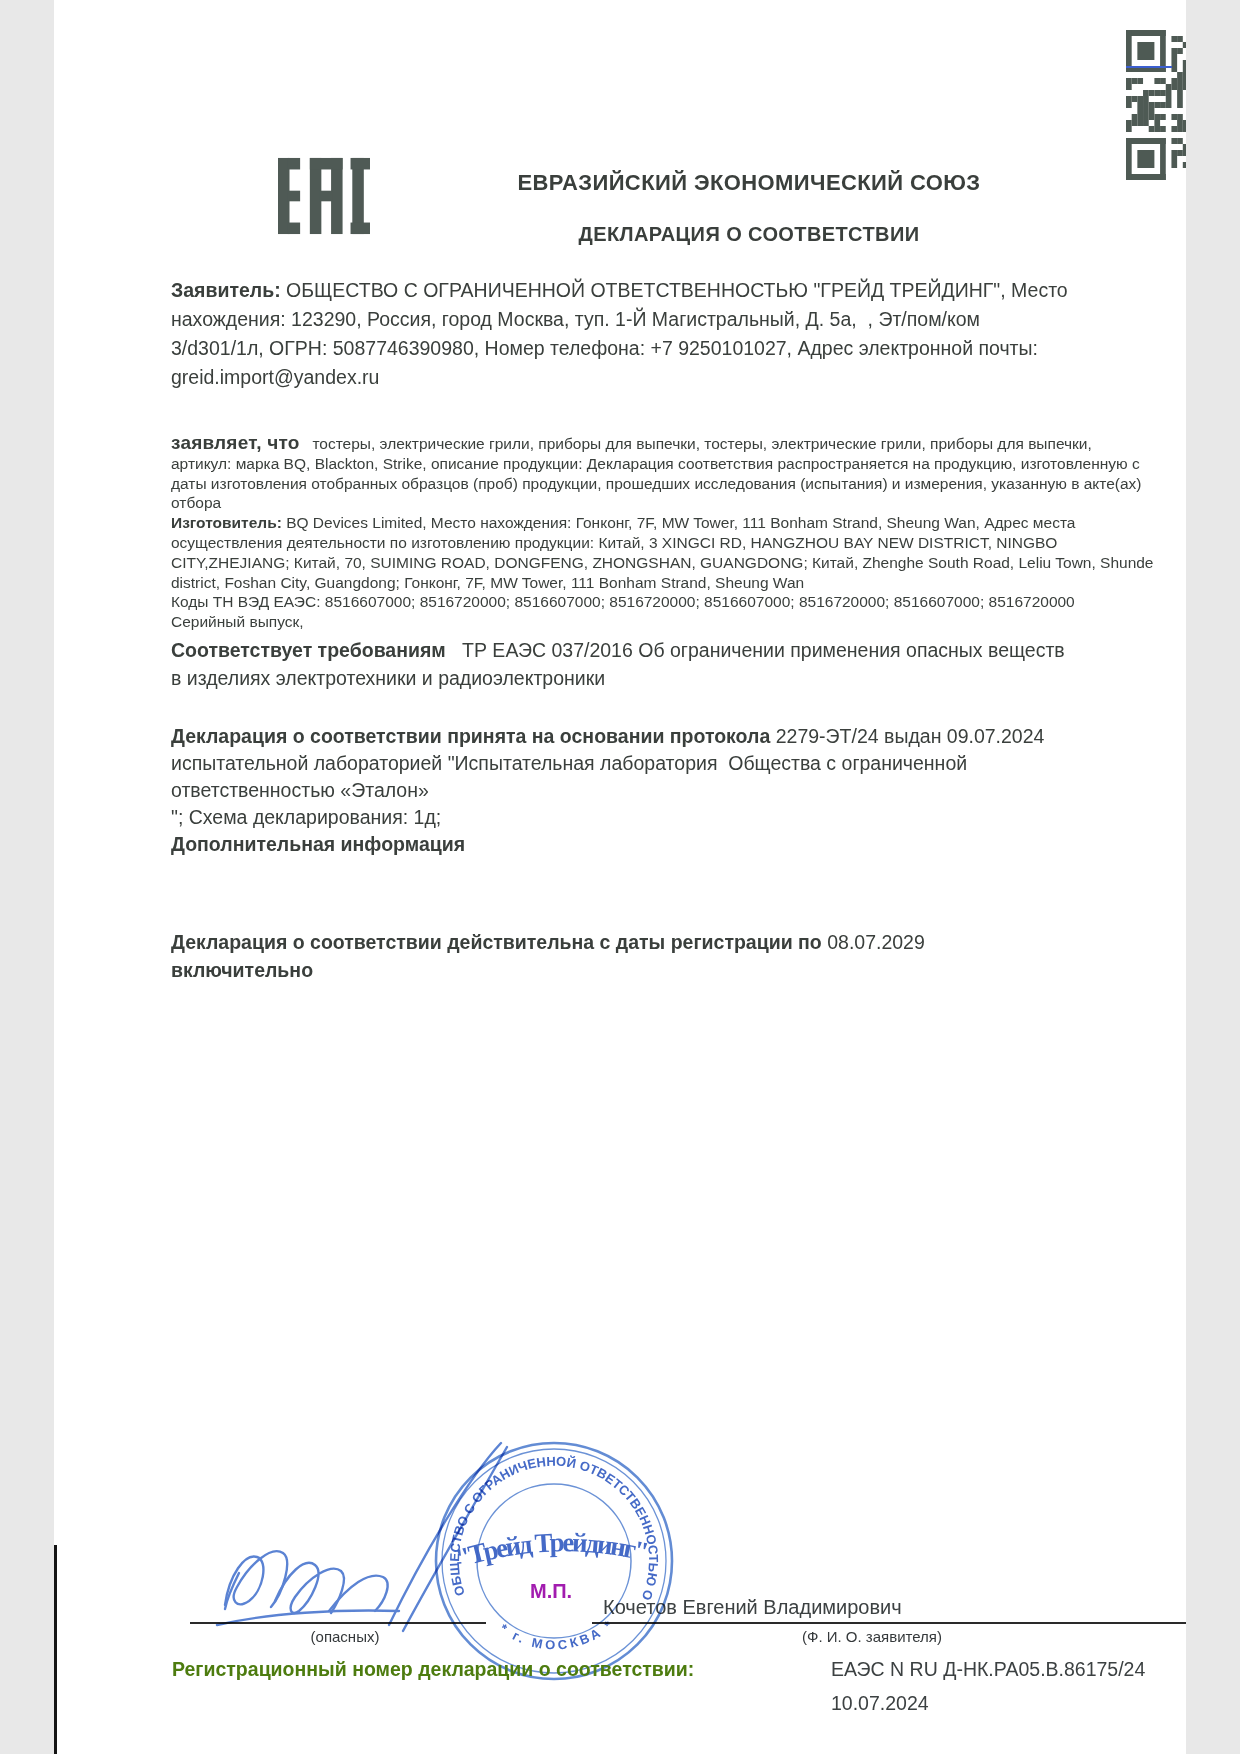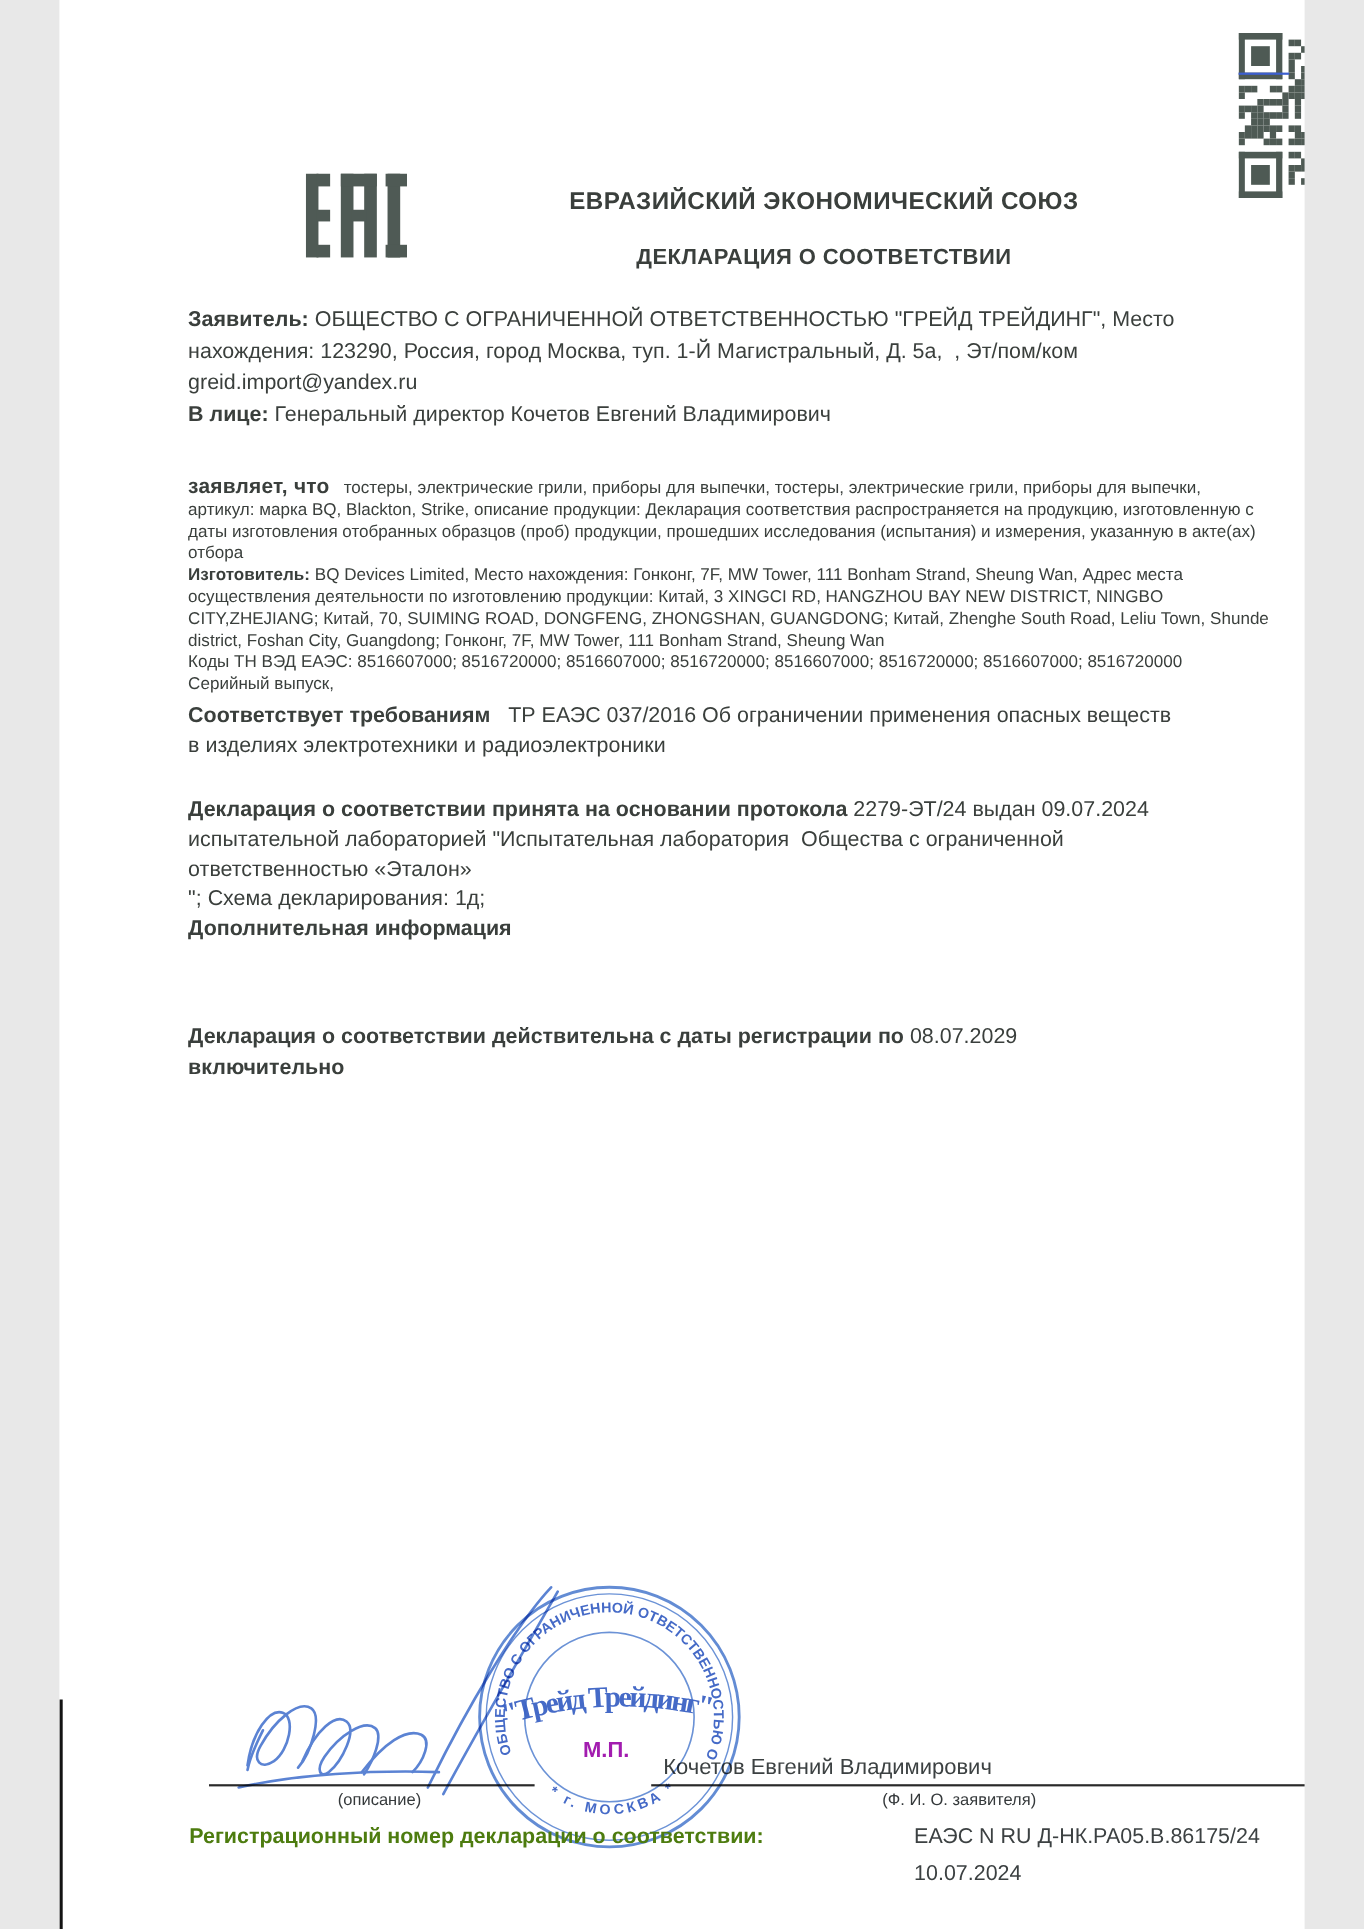"3/d301/1л, ОГРН: 5087746390980, Номер" div.tline { html: none -> <div><span>3/d301/1л, ОГРН: 5087746390980, Номер телефона: +7 9250101027, Адрес электронной почты:</span></div> }
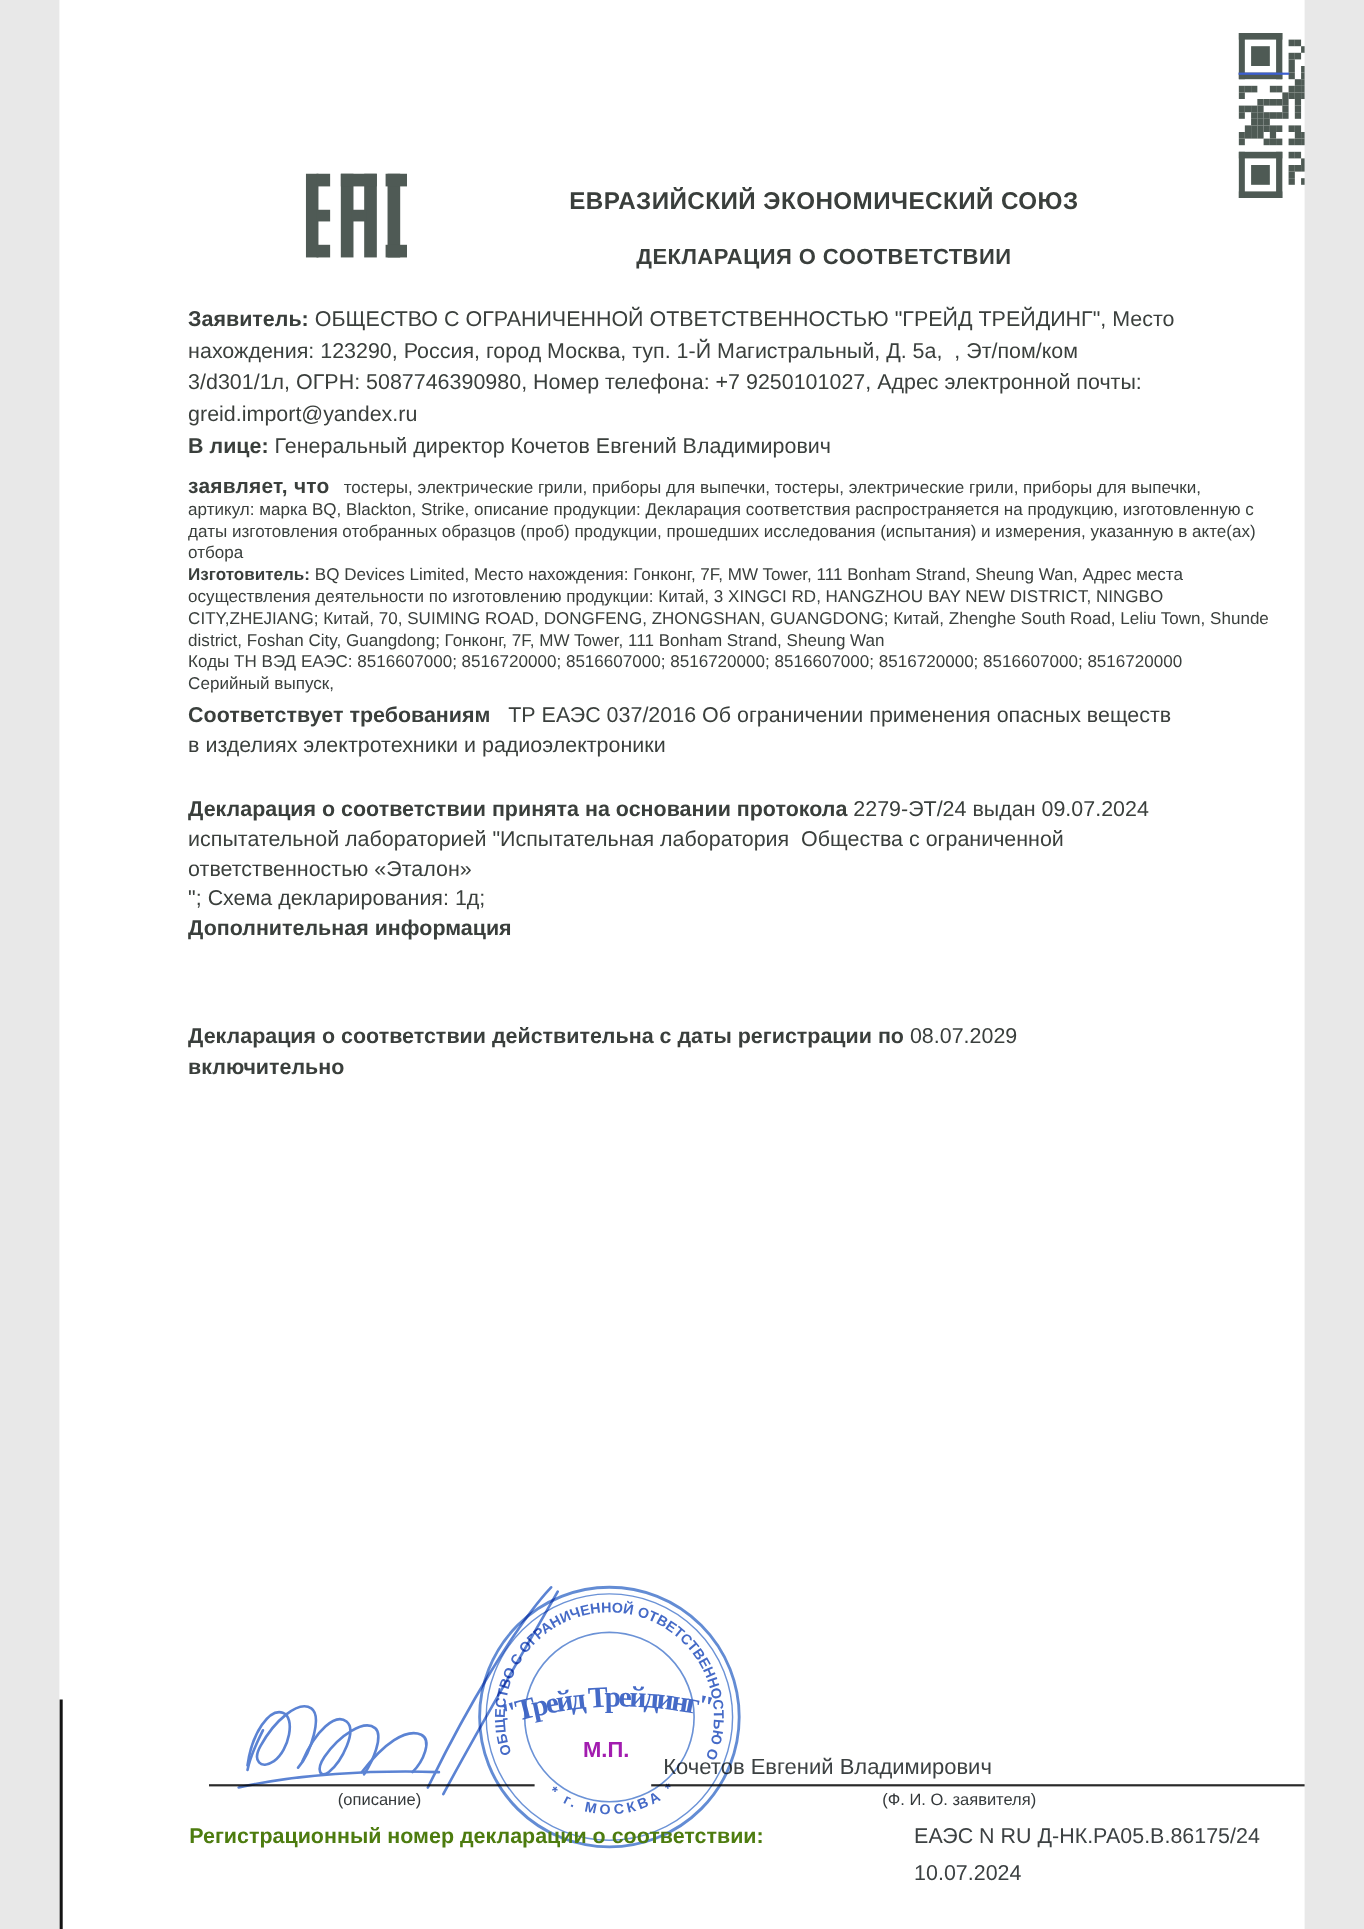"В лице: Генеральный директор Кочетов" div.tline { html: <div><span>В лице: </span><span>Генеральный директор Кочетов Евгений Владимирович</span></div> -> none }
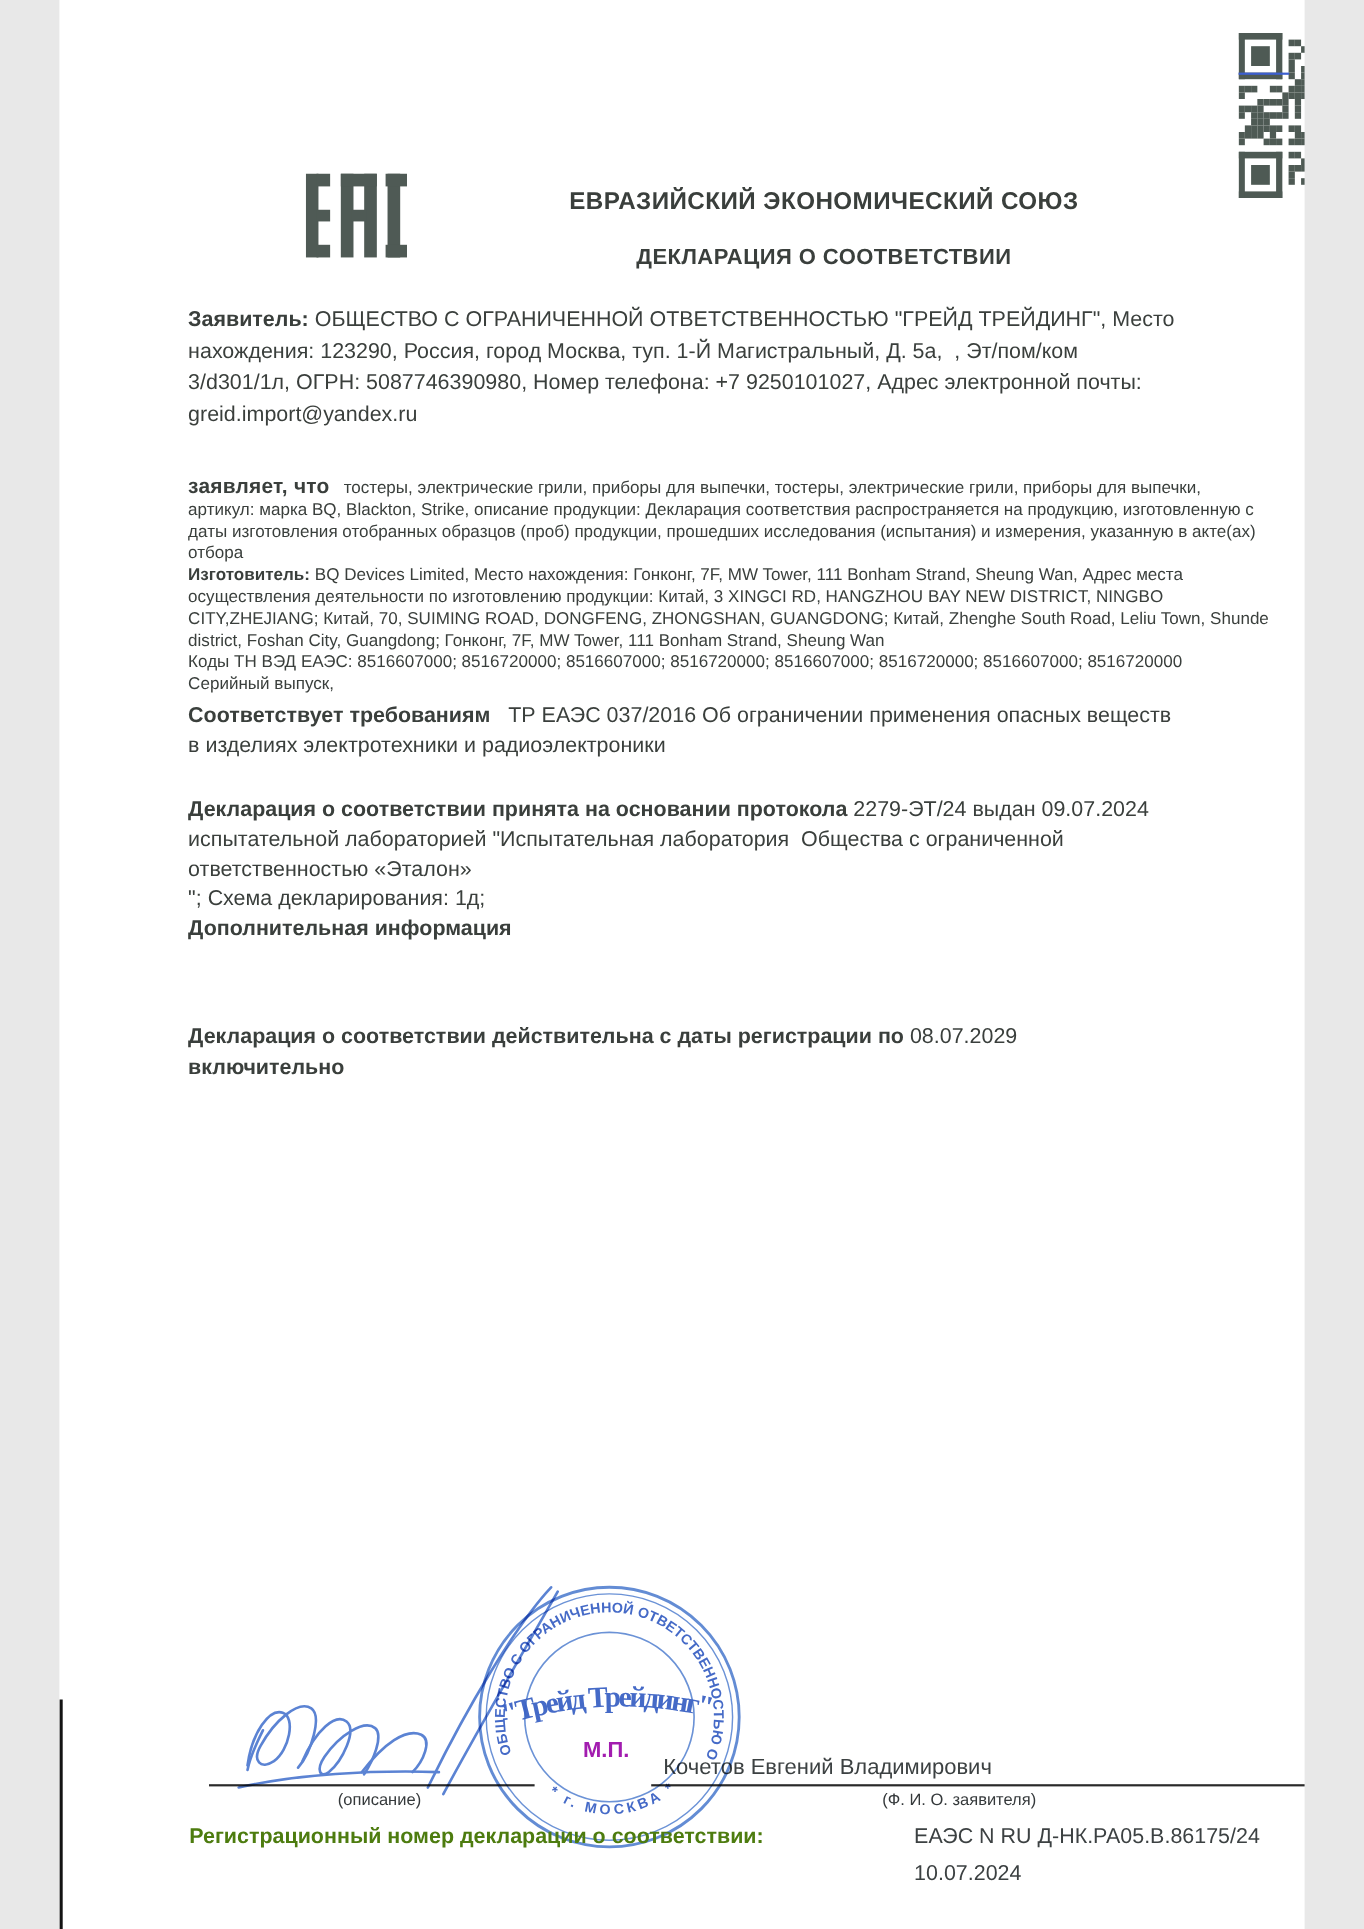"(описание)" div.abs { text: описание -> опасных }
